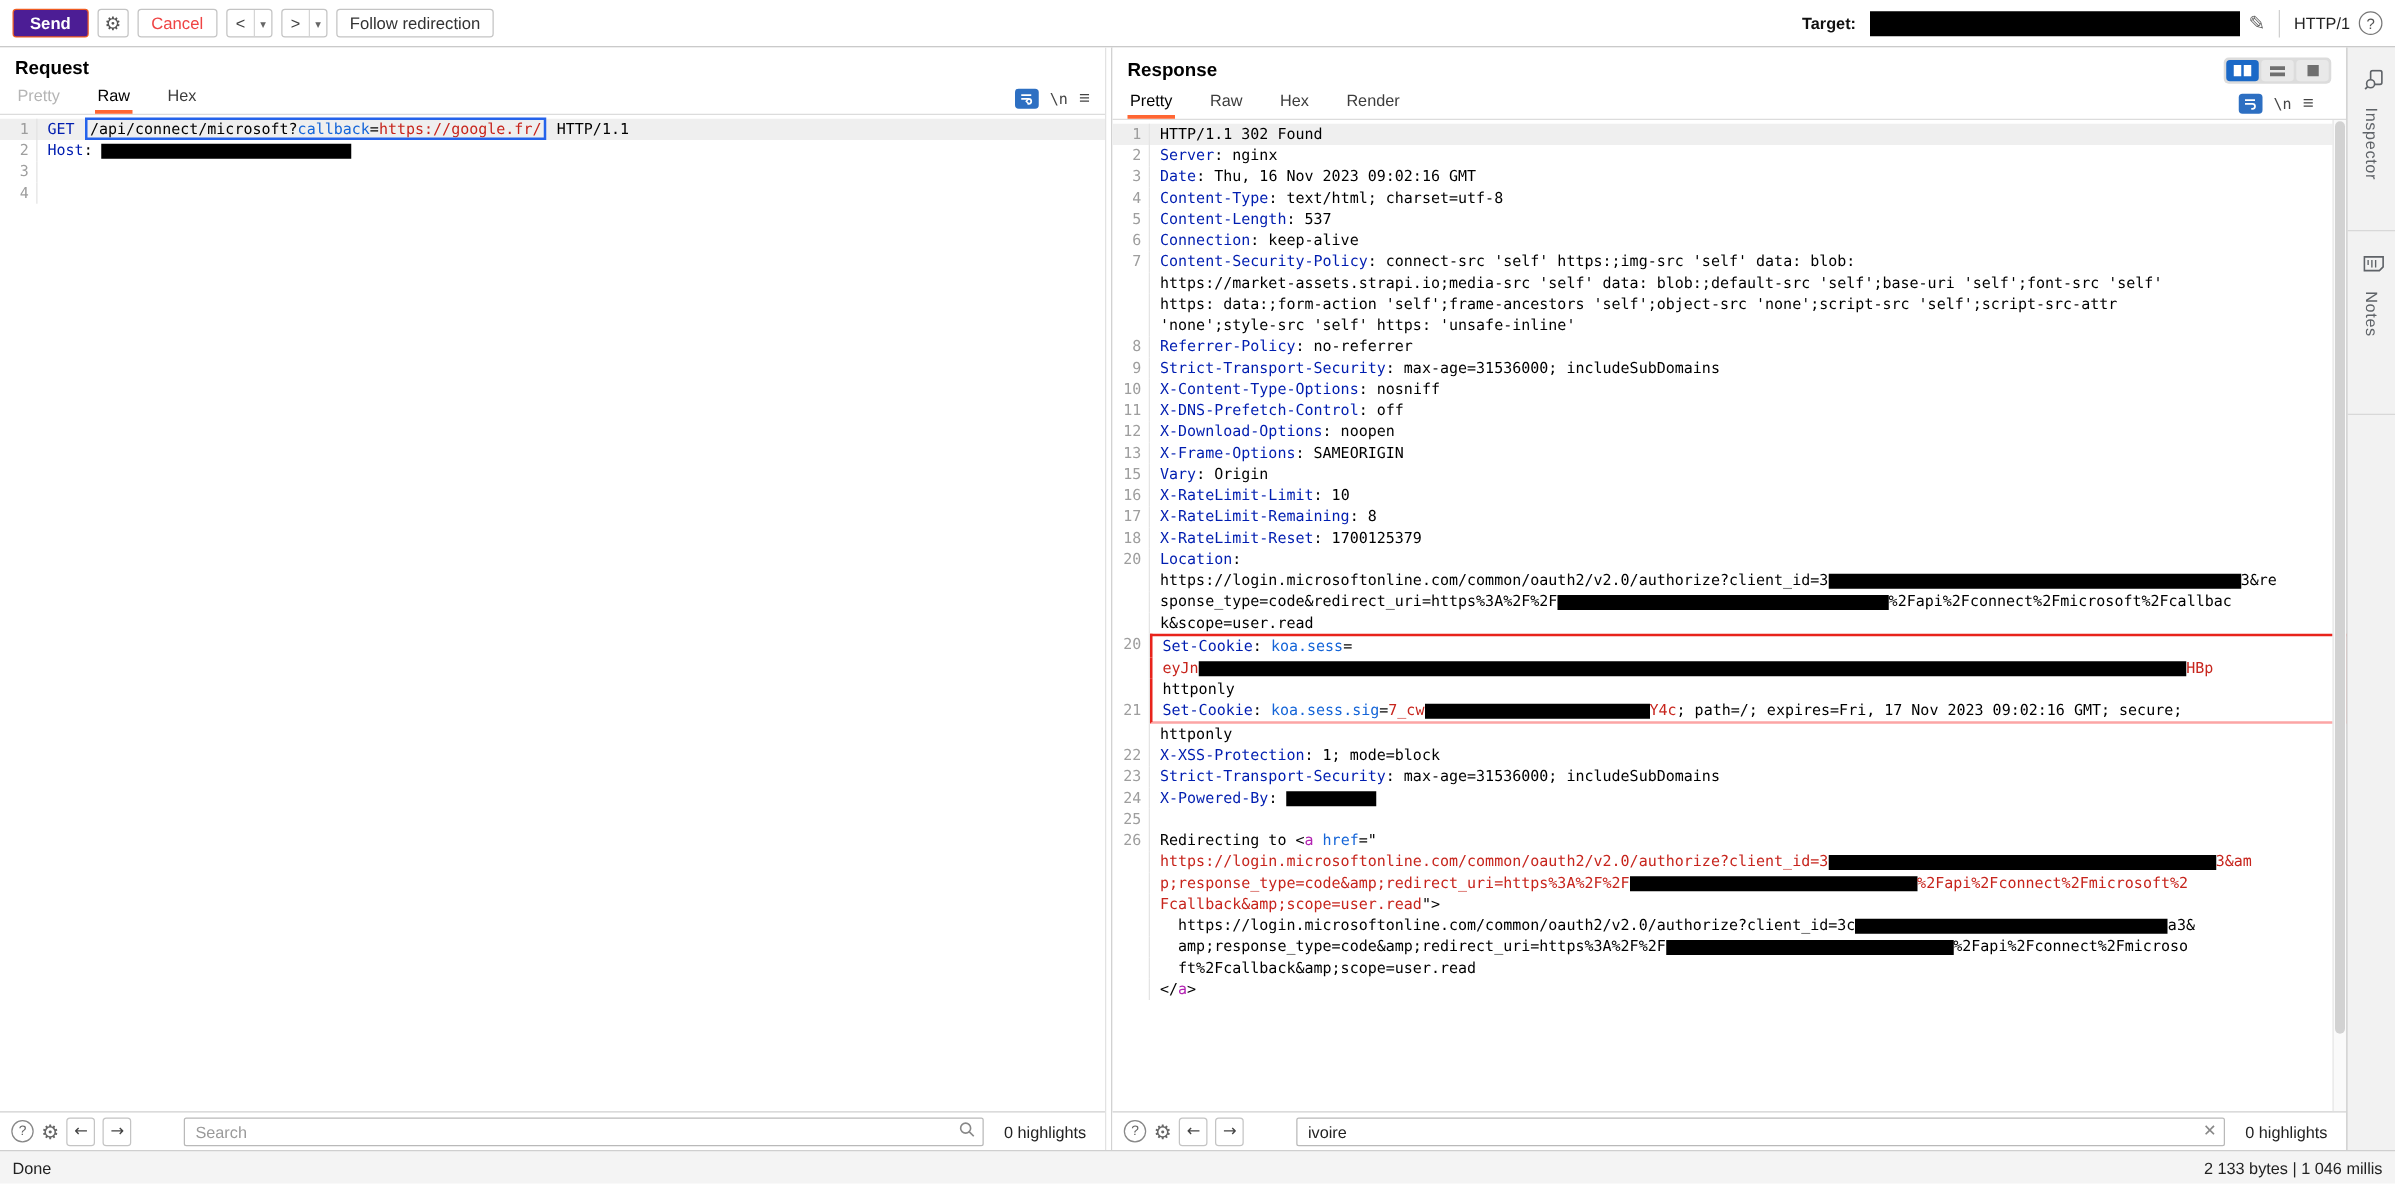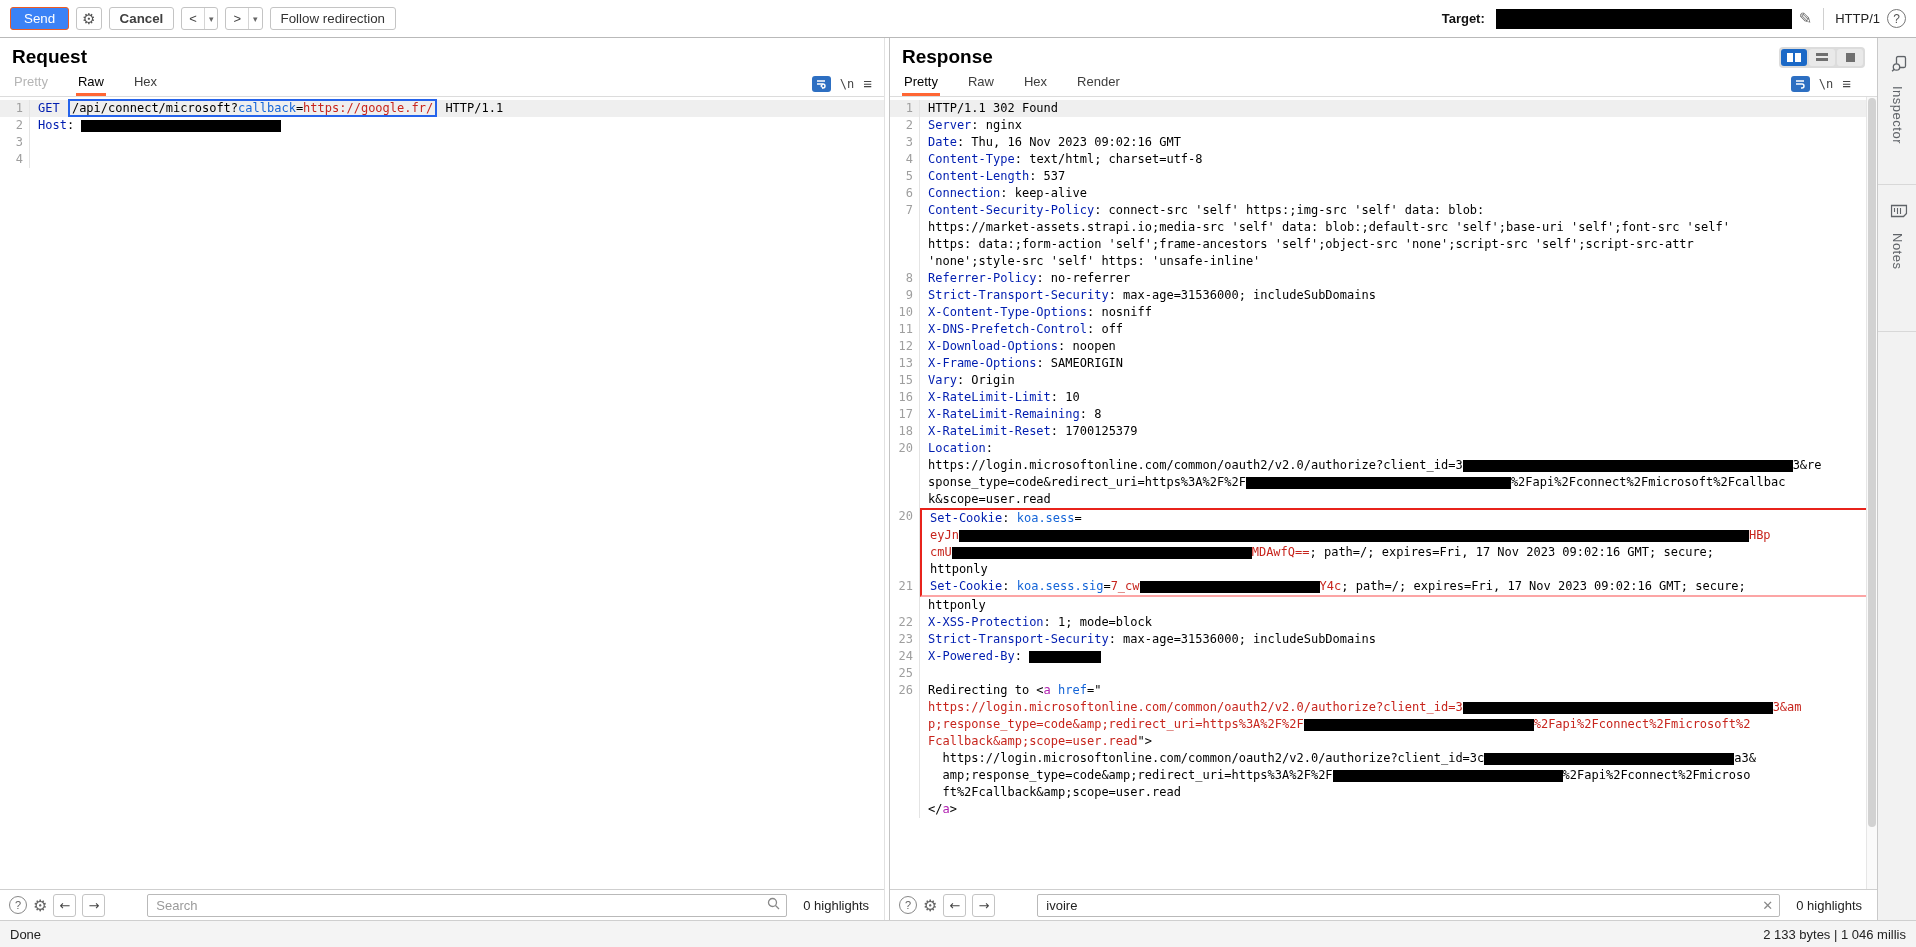"Send" .btn-send { background: #3b82f6 -> #4c1d95; font-weight: normal -> bold }
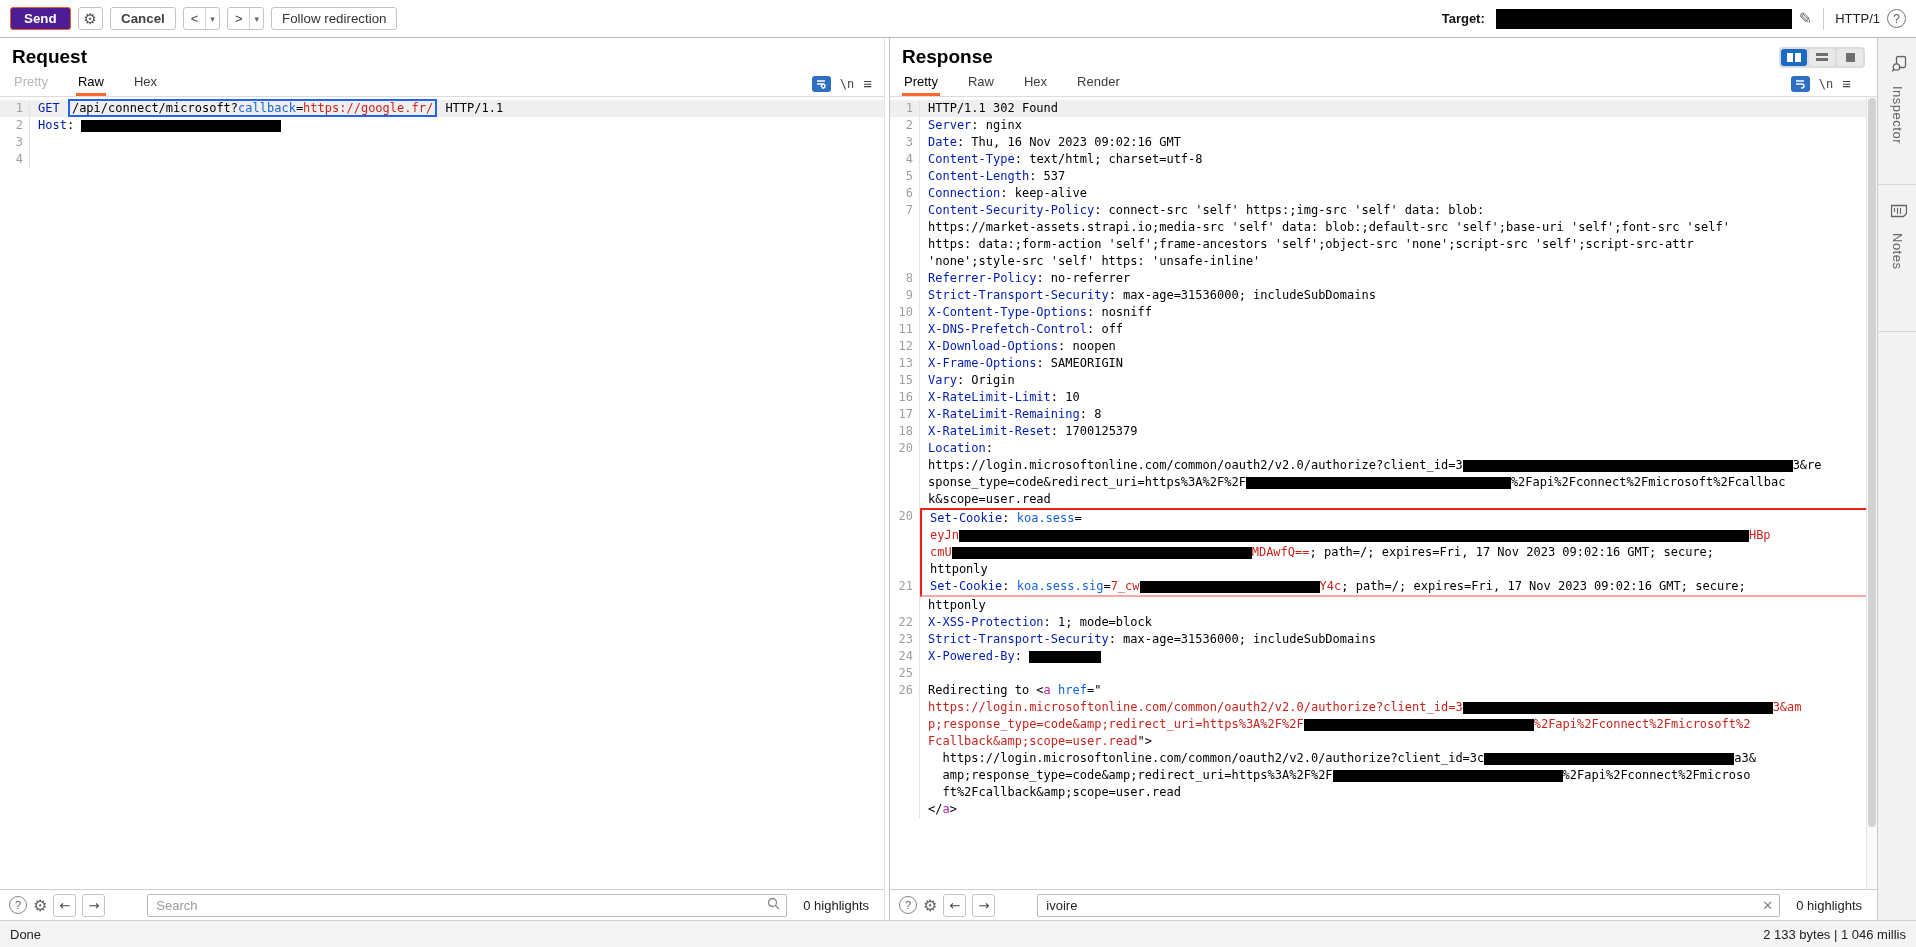"Cancel" .btn.disabled { color: #404040 -> #ef4444; font-weight: bold -> none }
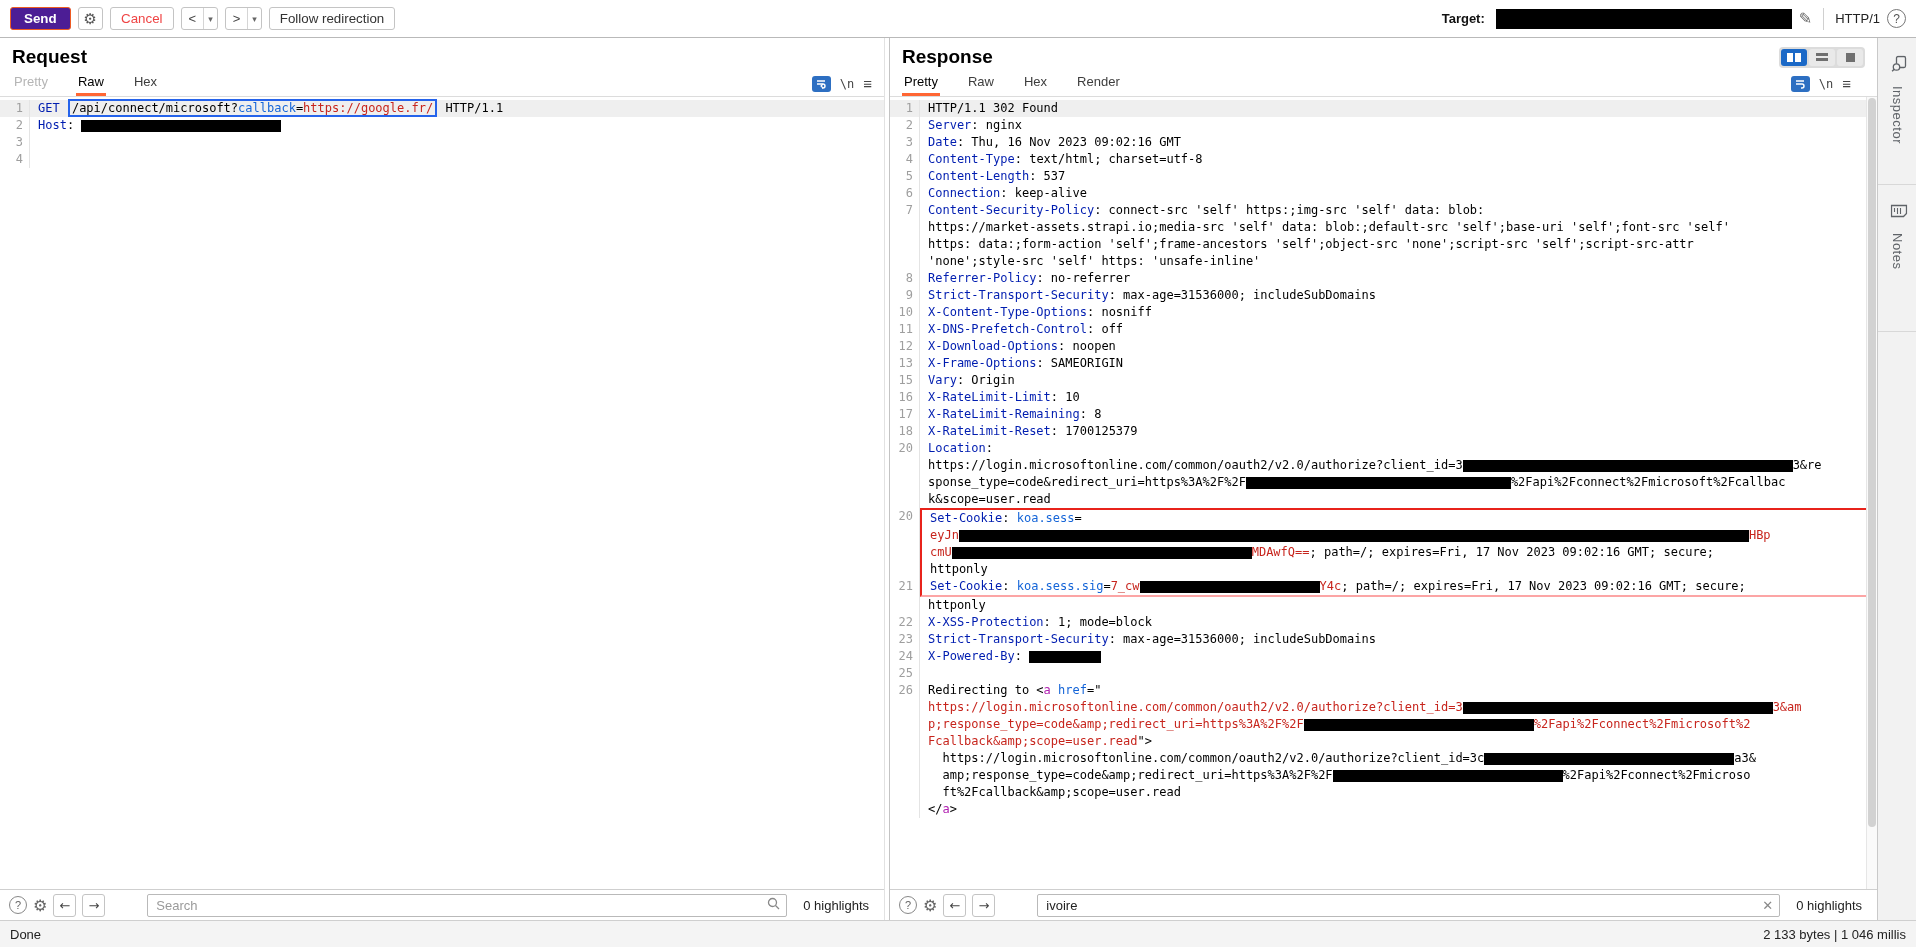"Request" .panel-title { font-size: 19px -> 15px }
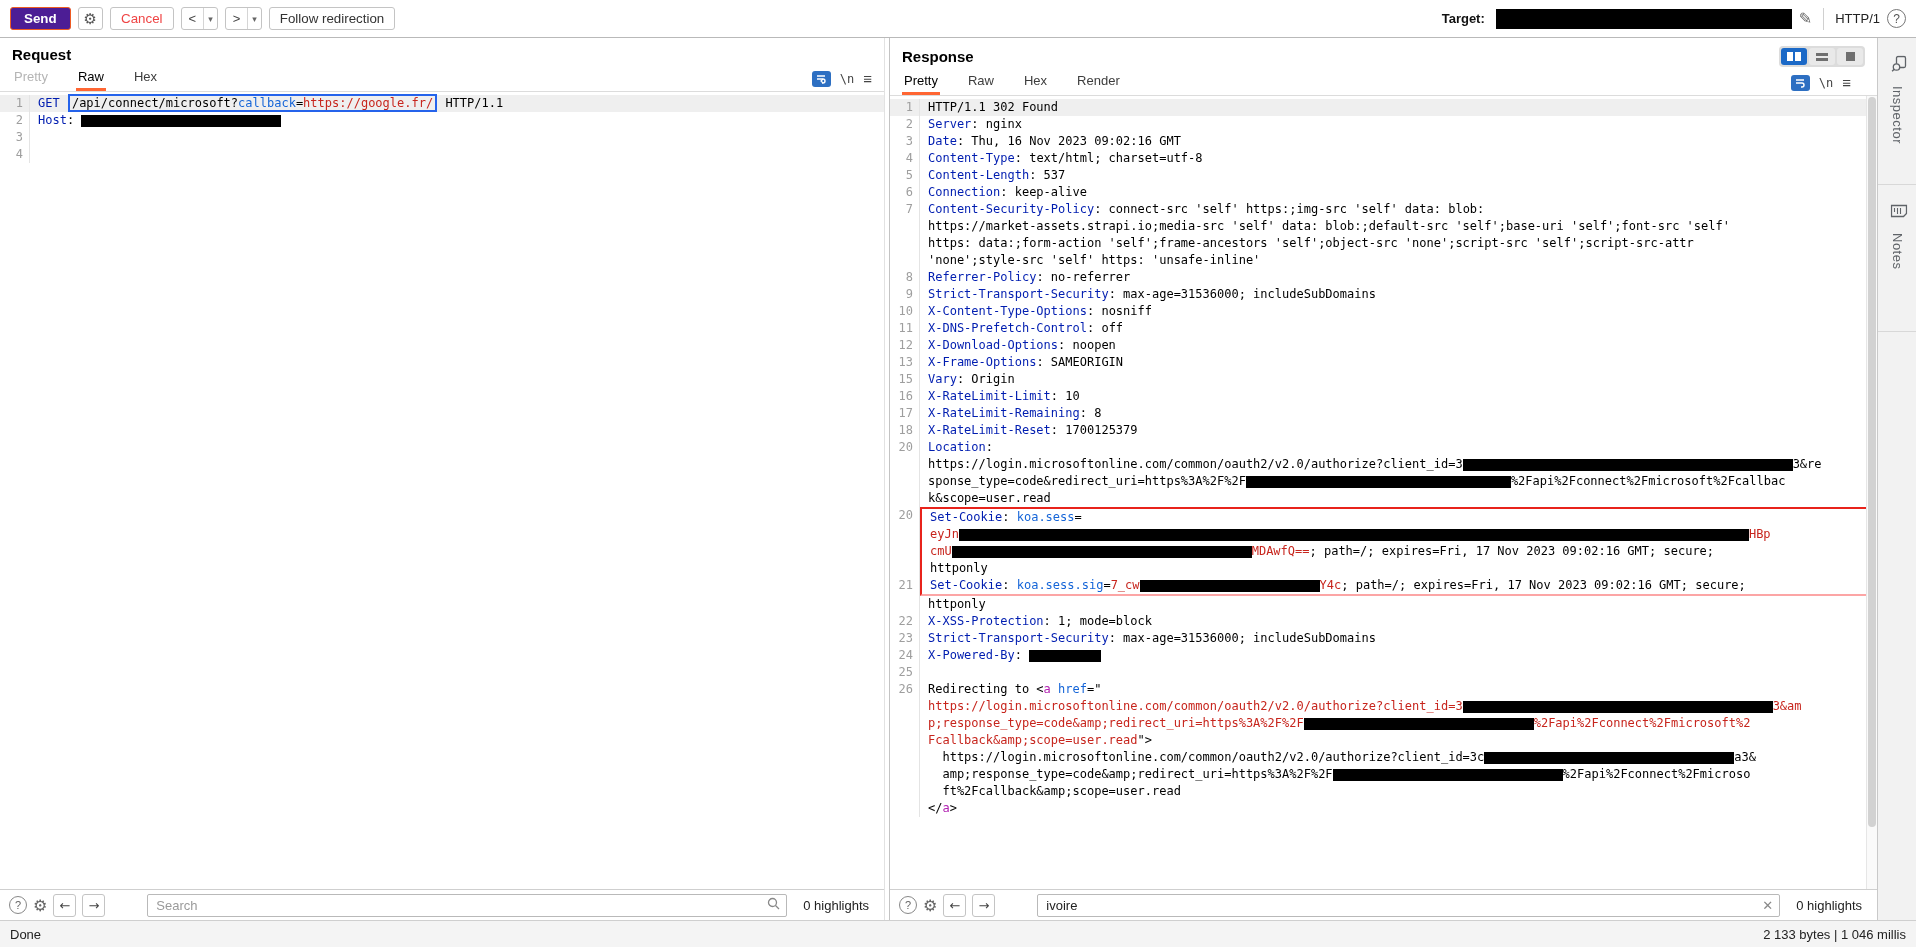"cmU MDAwfQ==; path=/; expires=Fri, 17" div.crow { html: <div> <span></span> <span><span>cmU</span><span></span><span>MDAwfQ==</span><span>; path=/; expires=Fri, 17 Nov 2023 09:02:16 GMT; secure;</span></span> </div> -> none }
